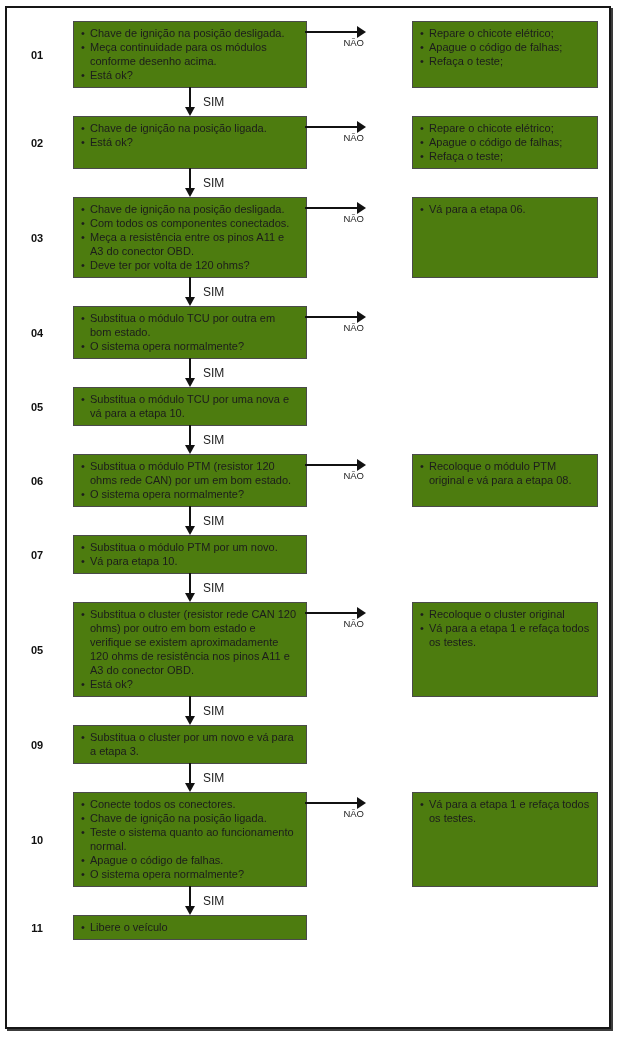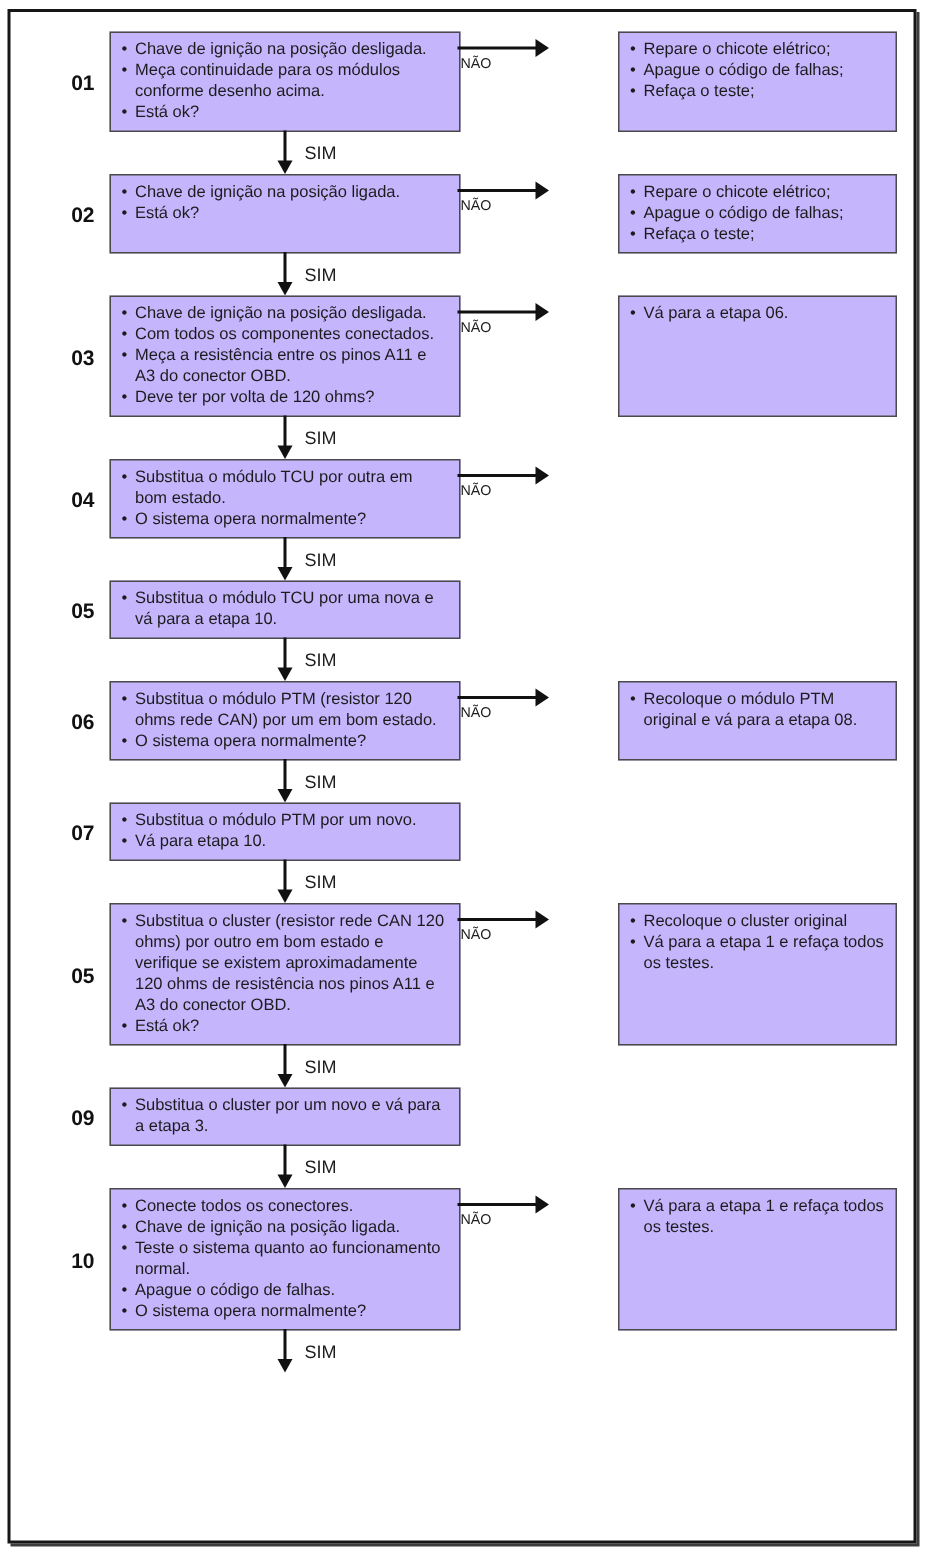"Chave de ignição na posição" .box { background: #c4b5fd -> #4d7c0f }
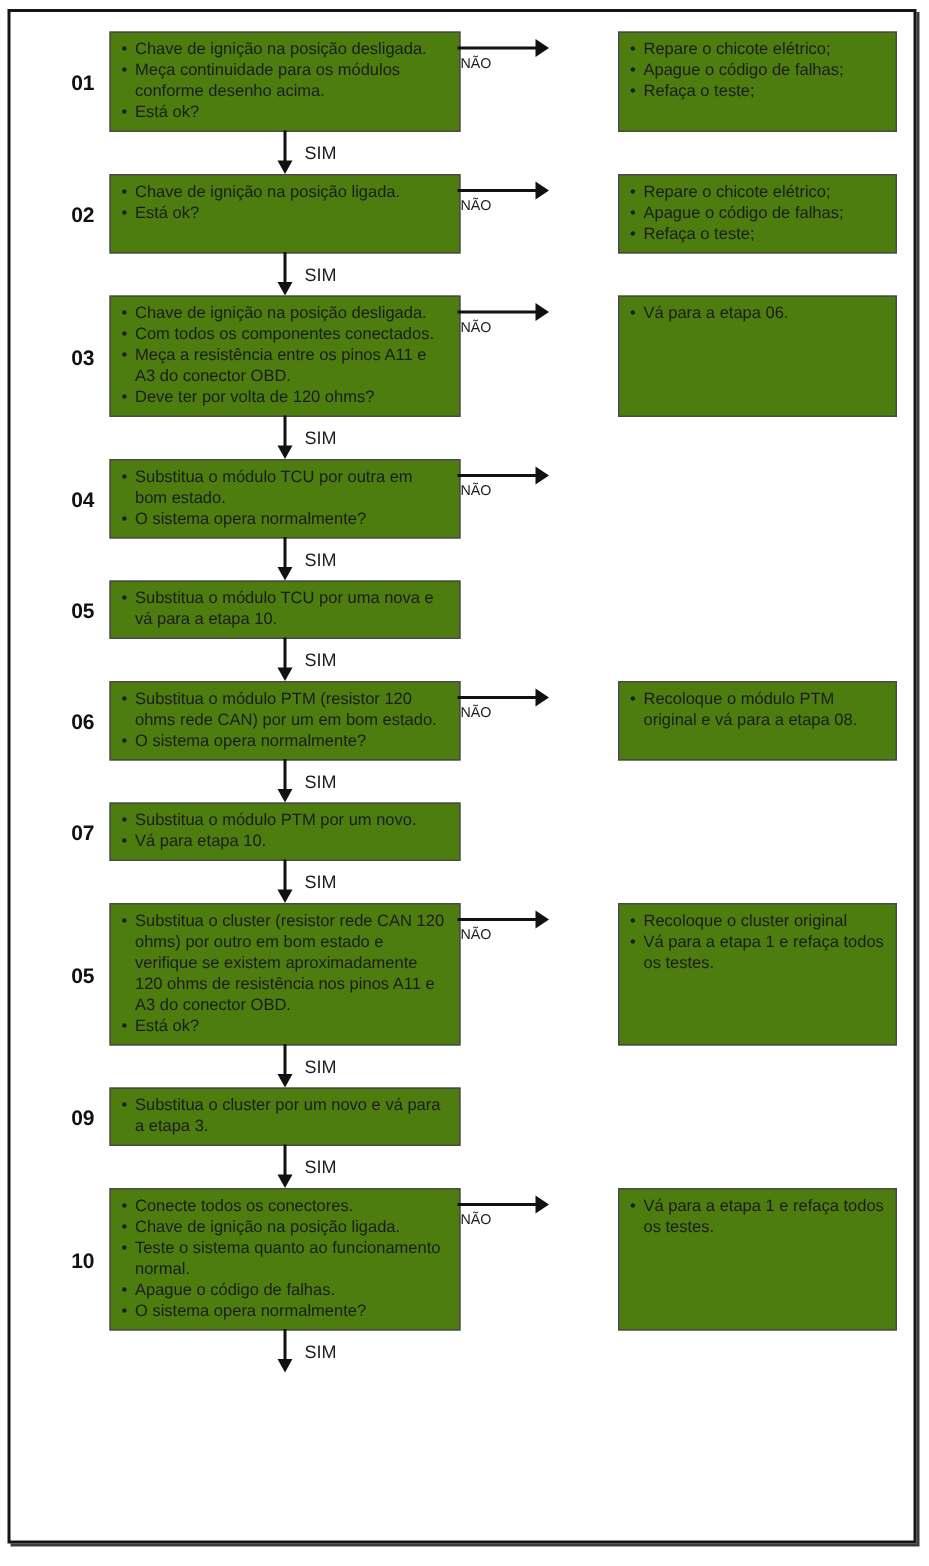"NÃO" .no-arrow .no-label { text-align: left -> right }
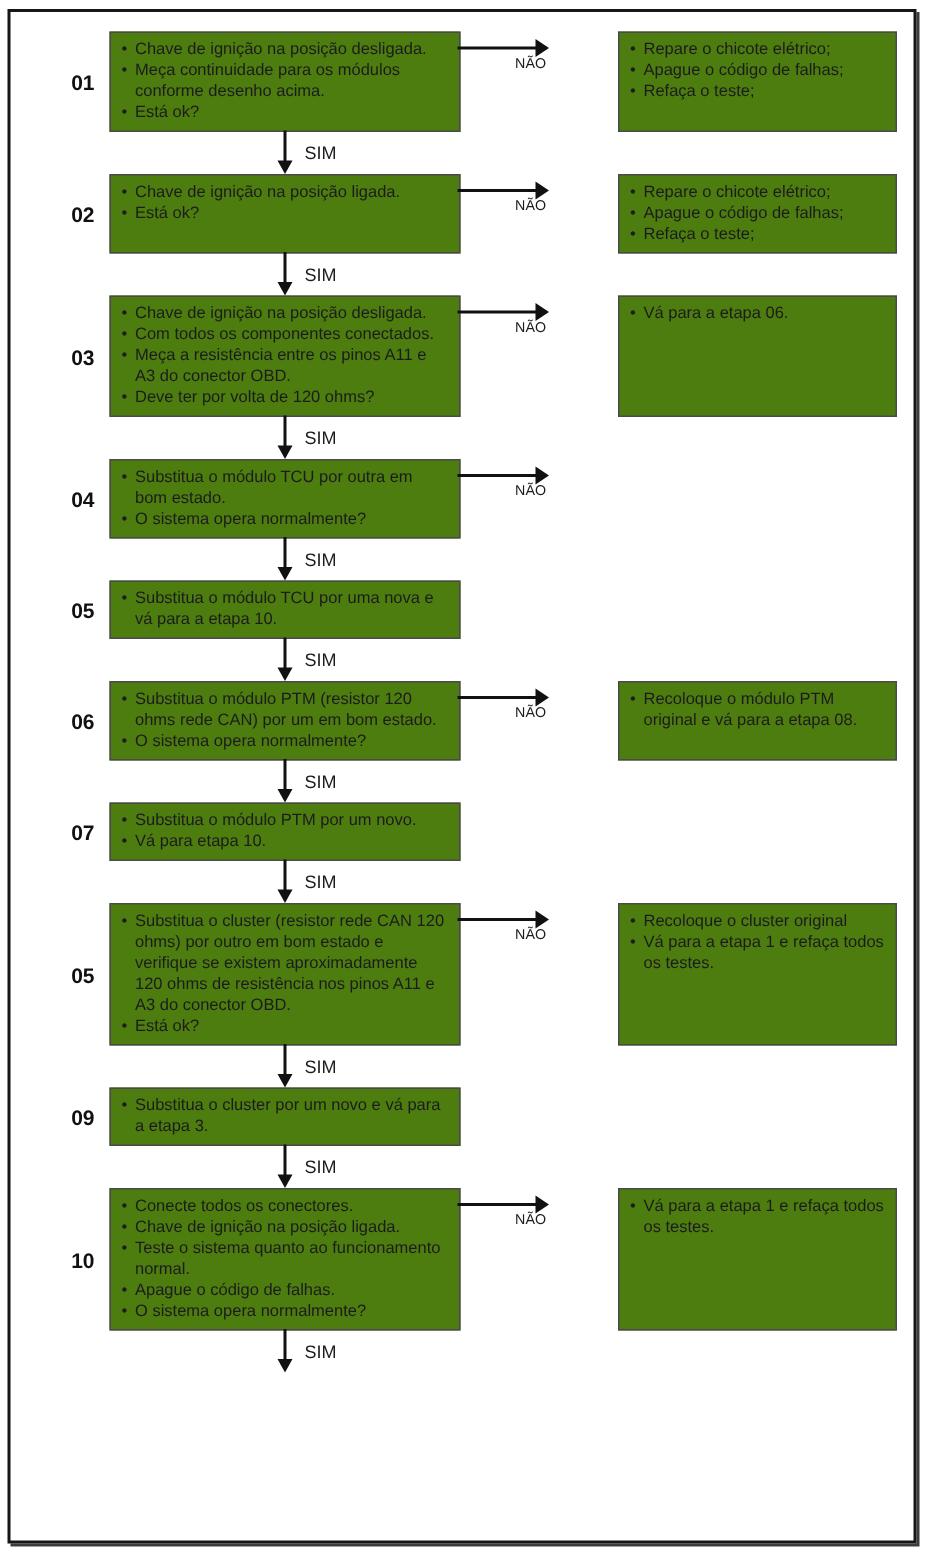"01" .num { font-size: 14px -> 11px; text-align: right -> center }
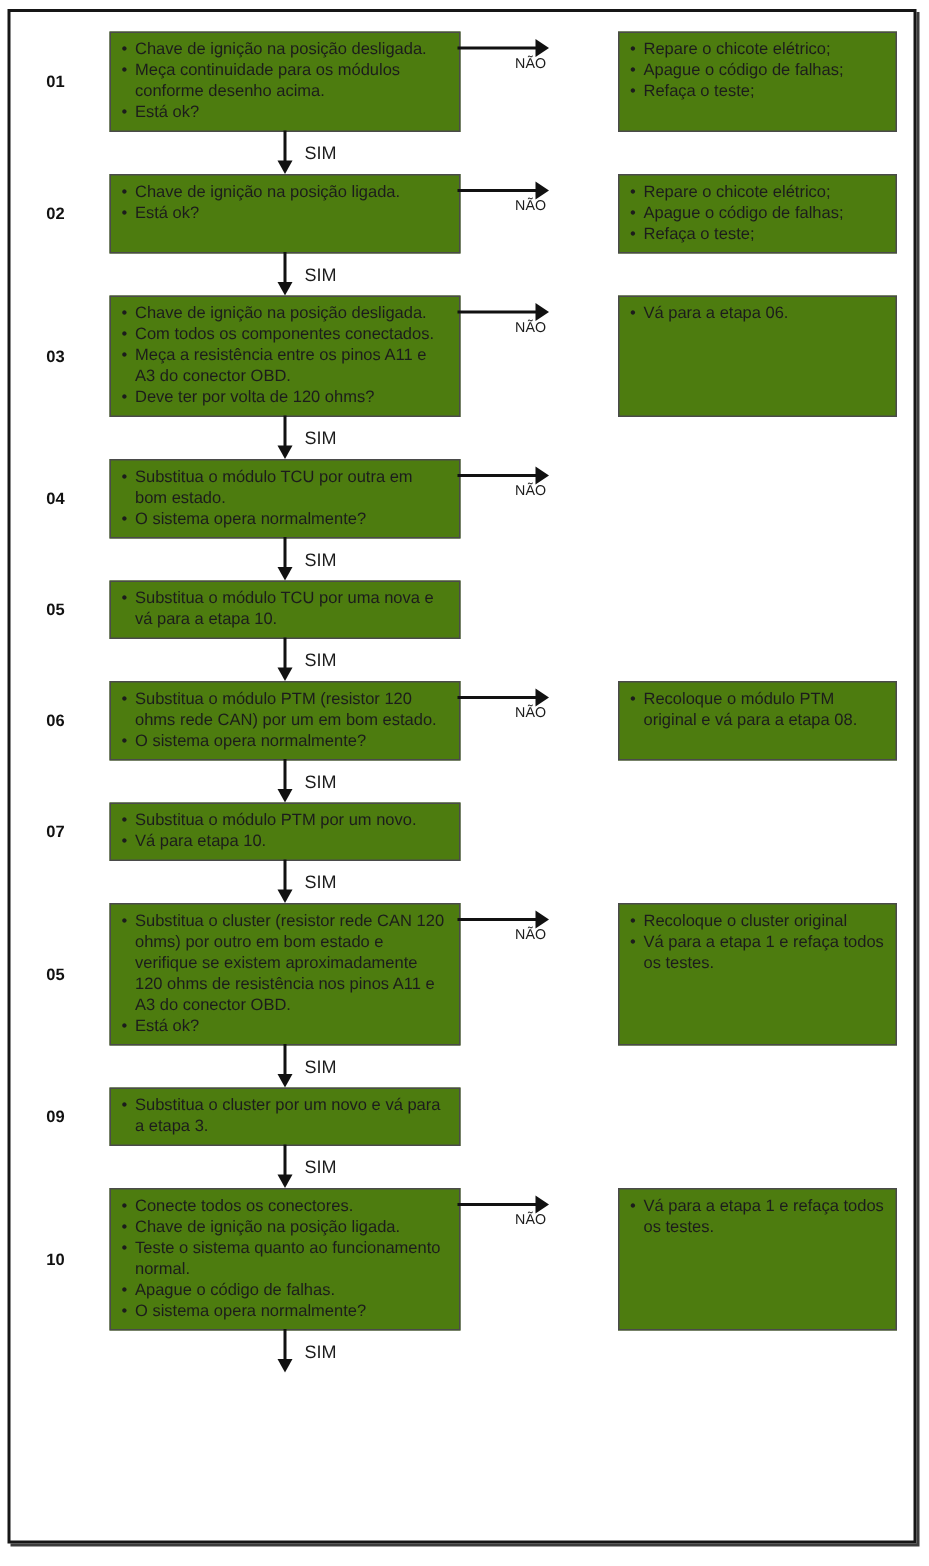"11" div.row { html: none -> <div> <div>11</div> <div> <ul> <li>Libere o veículo</li> </ul> </div> </div> }
